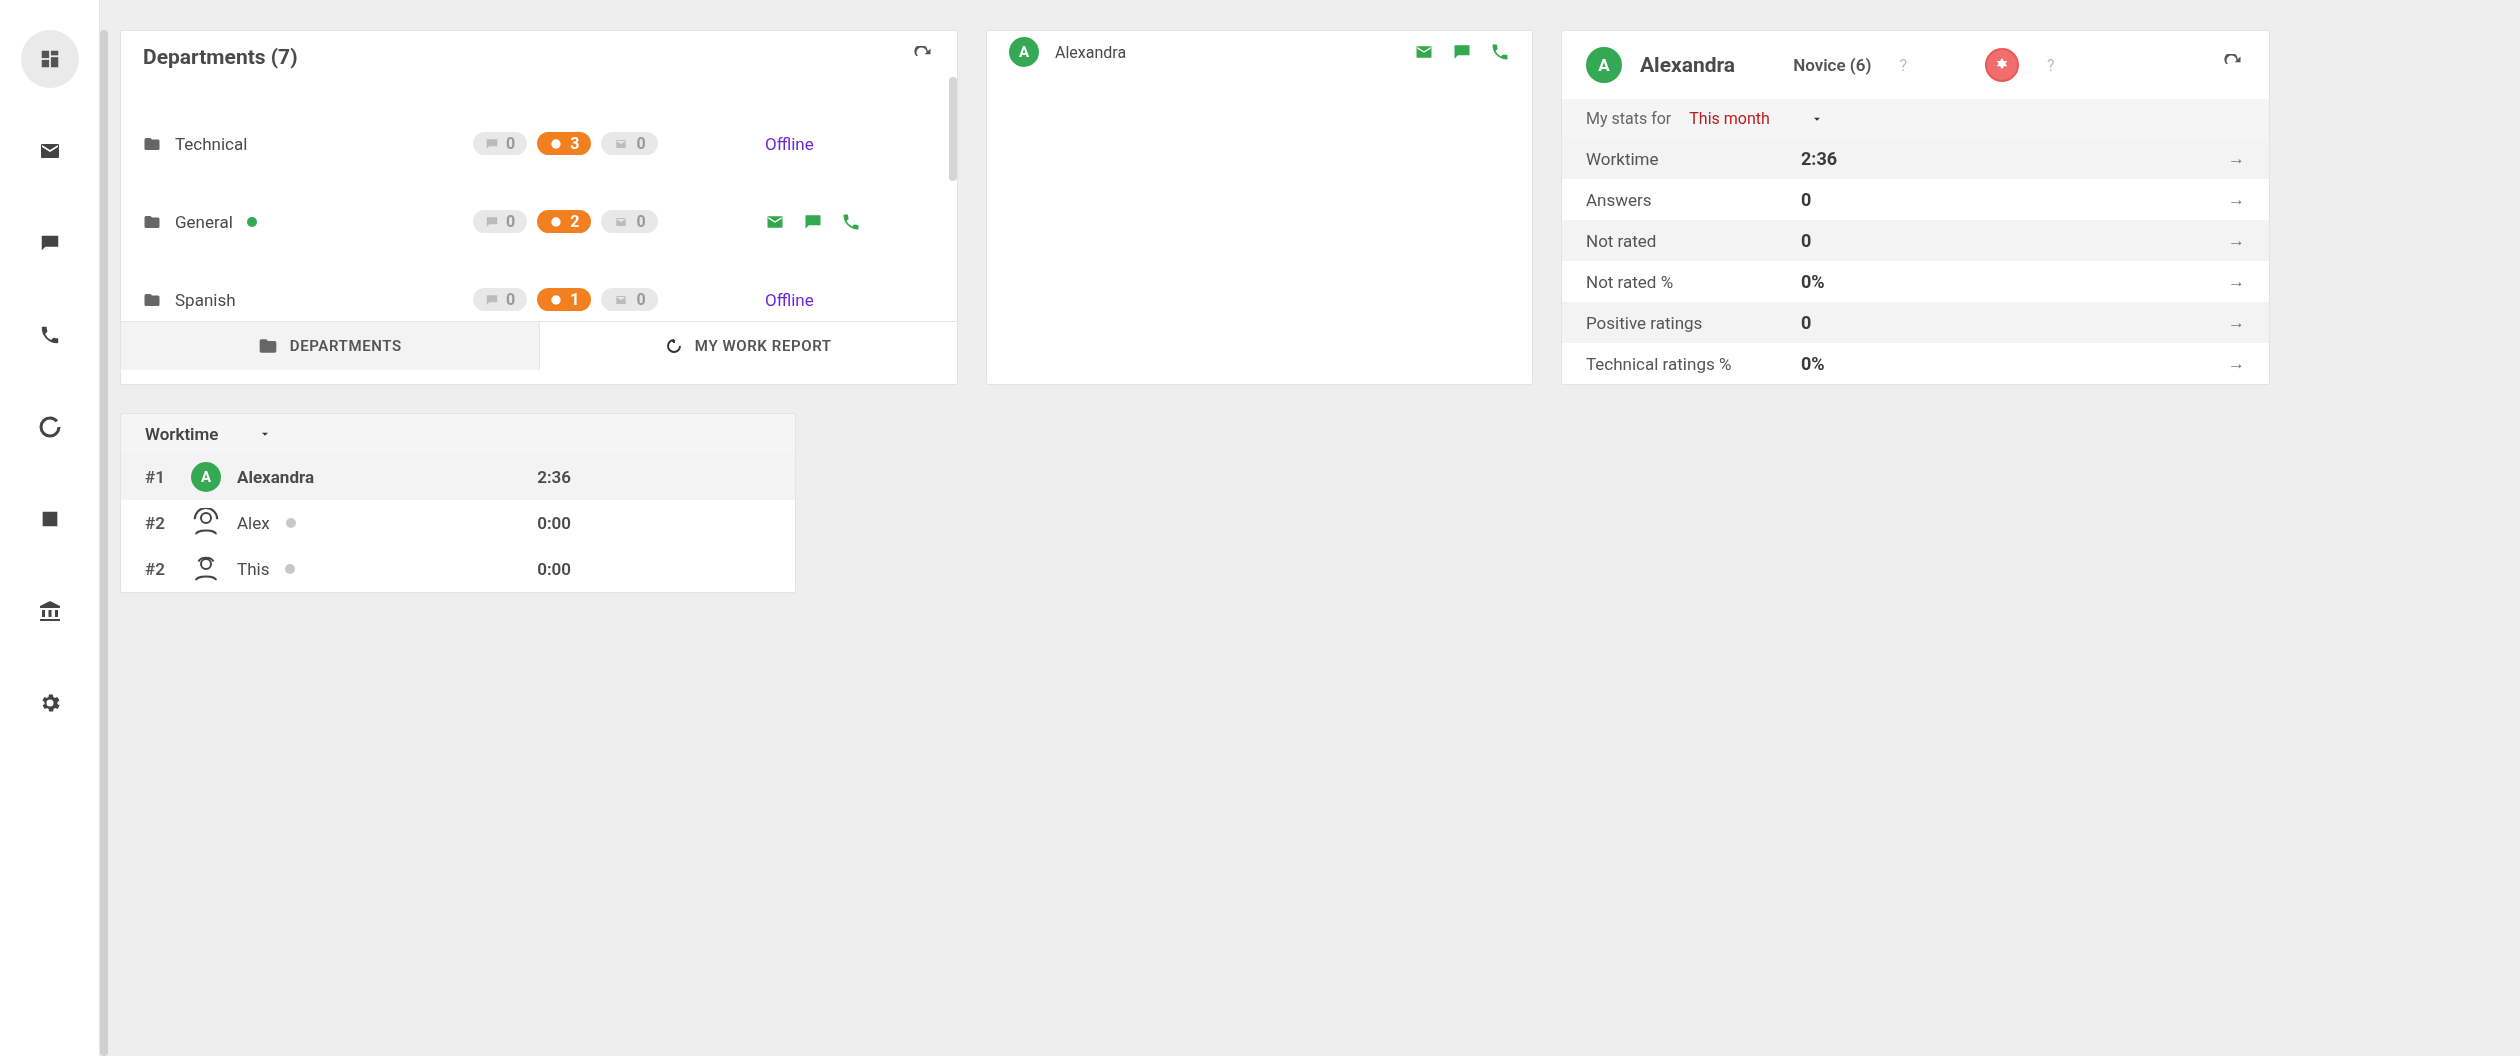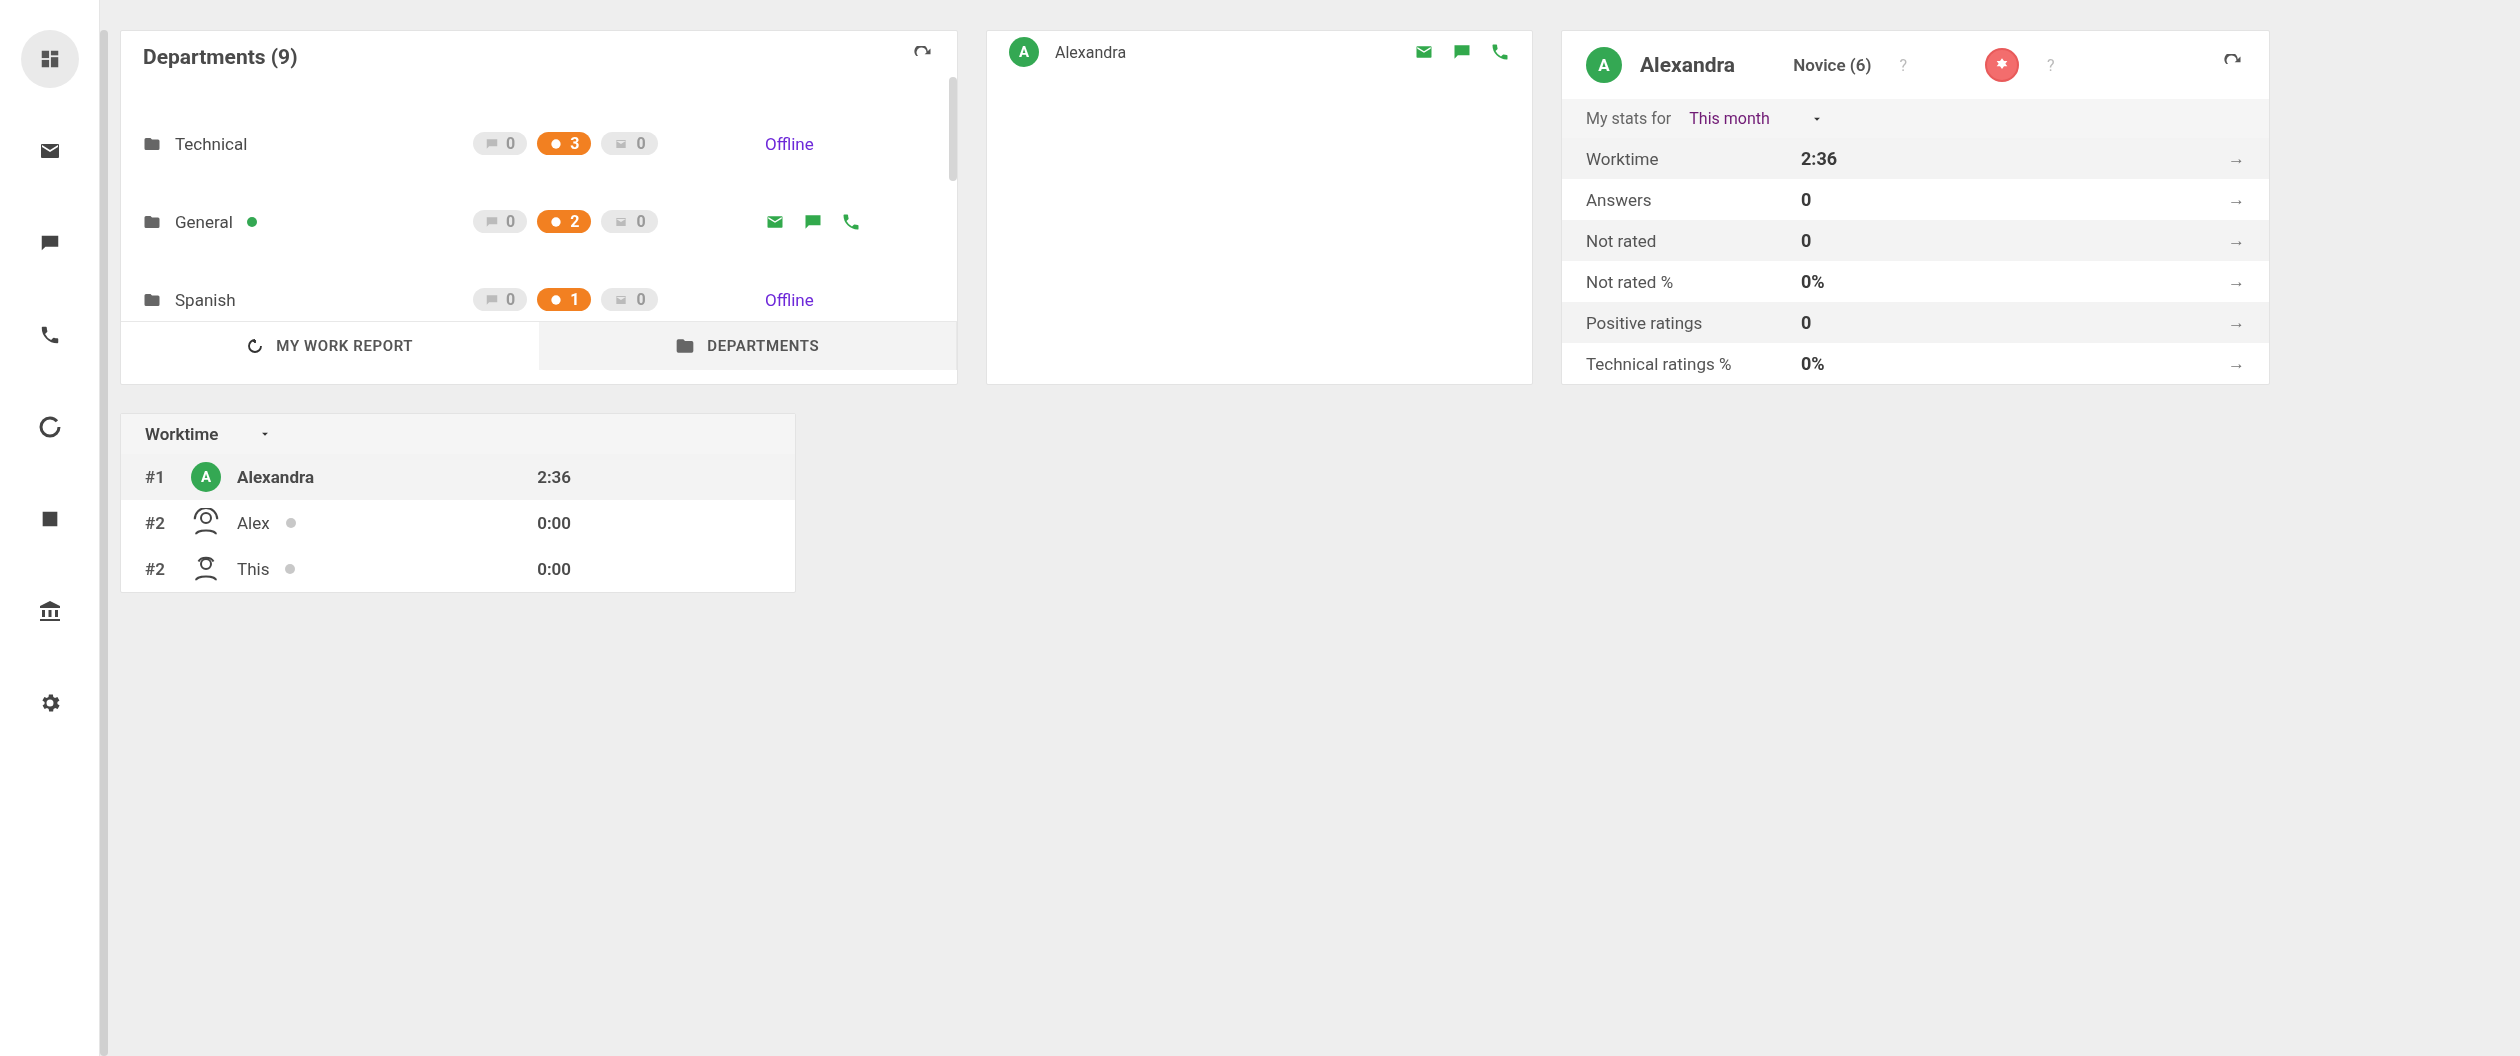"Departments (9)" div.card-title { text: 9 -> 7 }
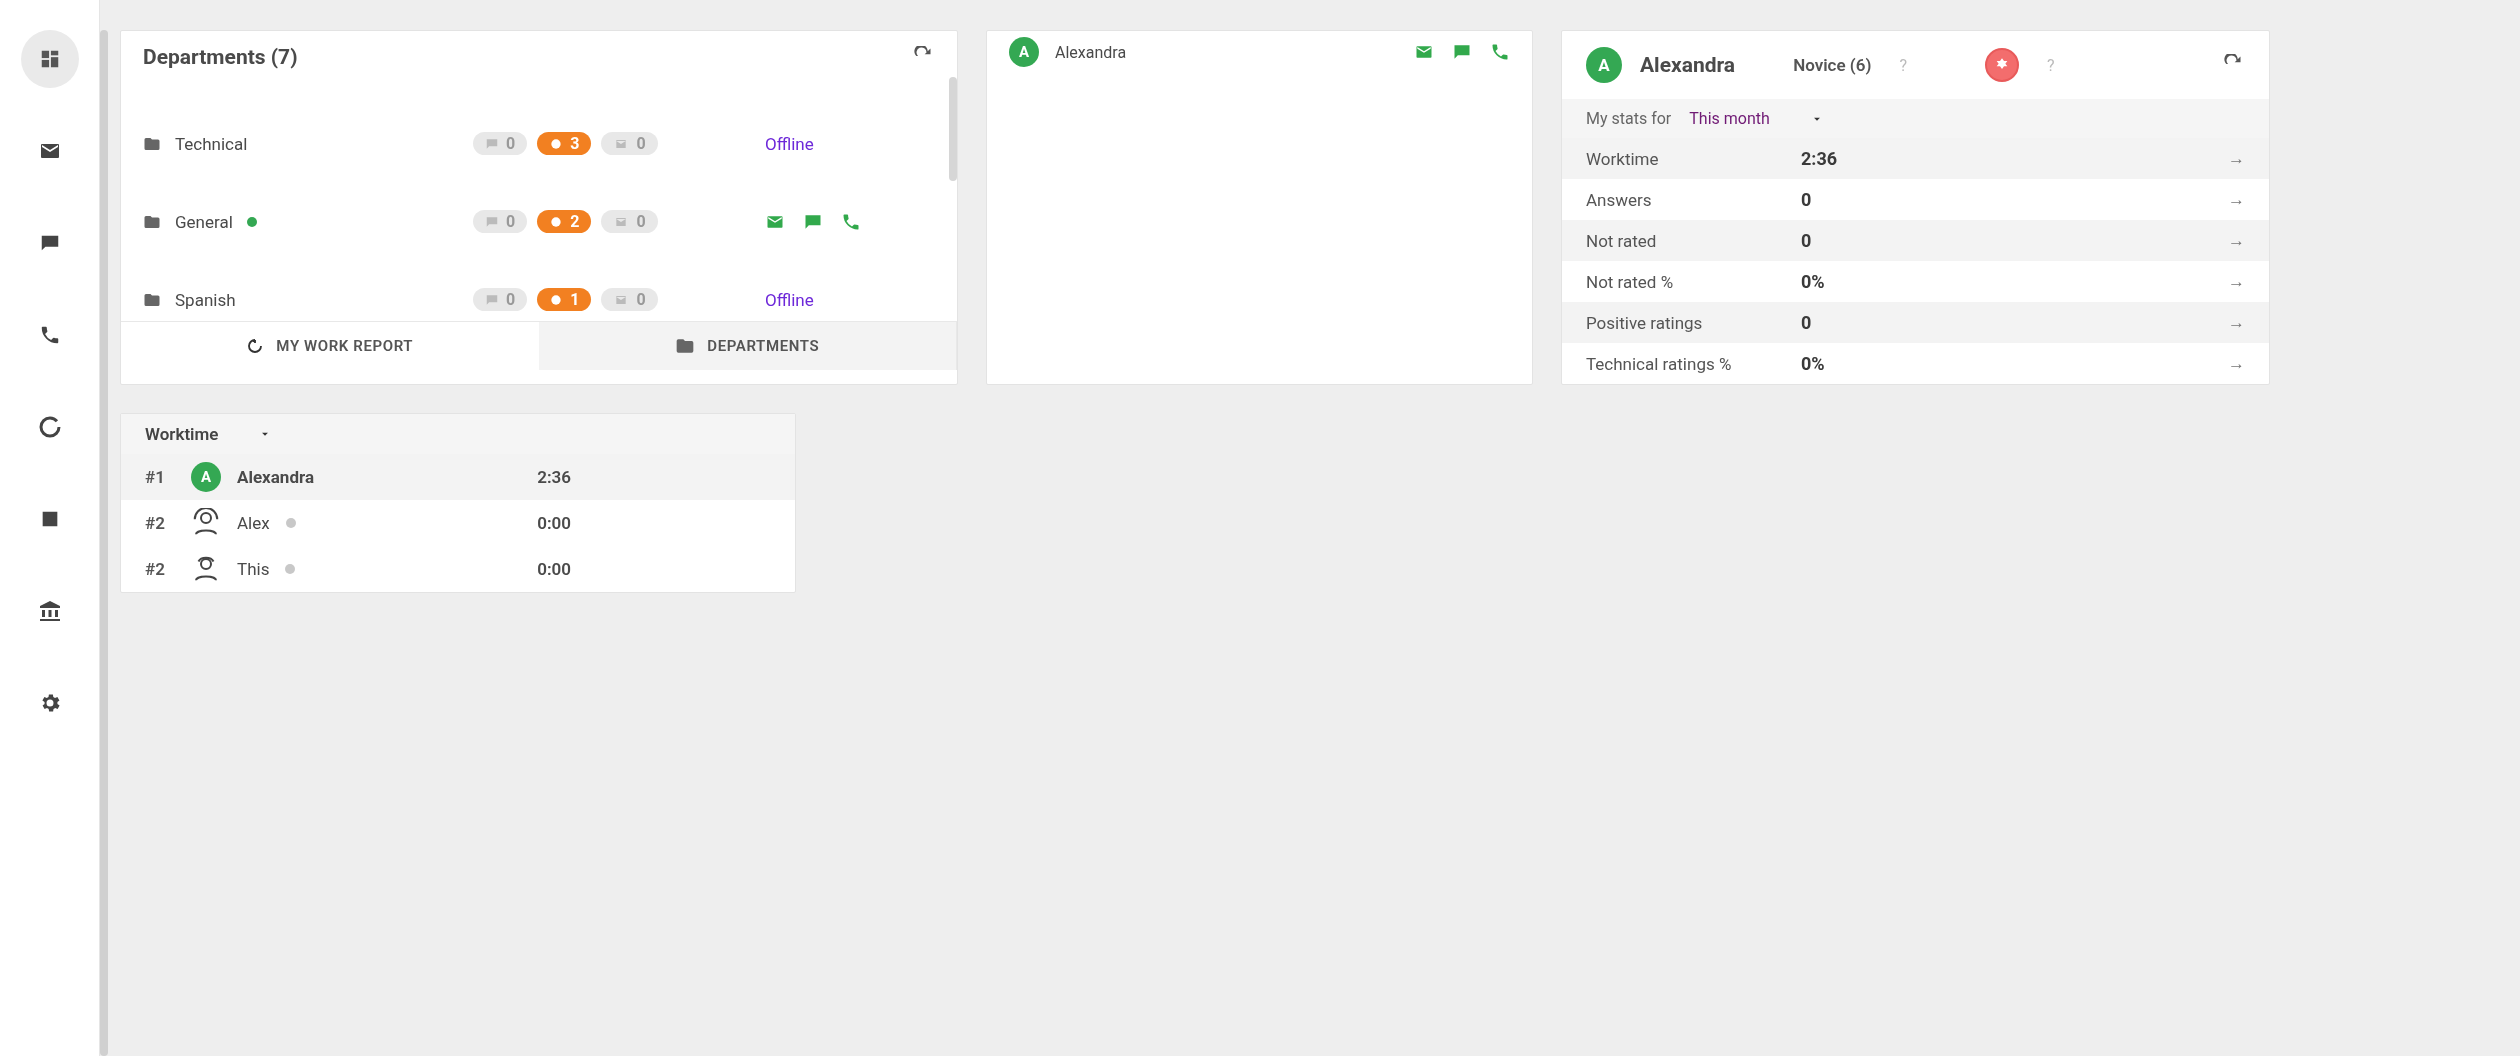"This month" .dropdown { color: #701a75 -> #b91c1c }
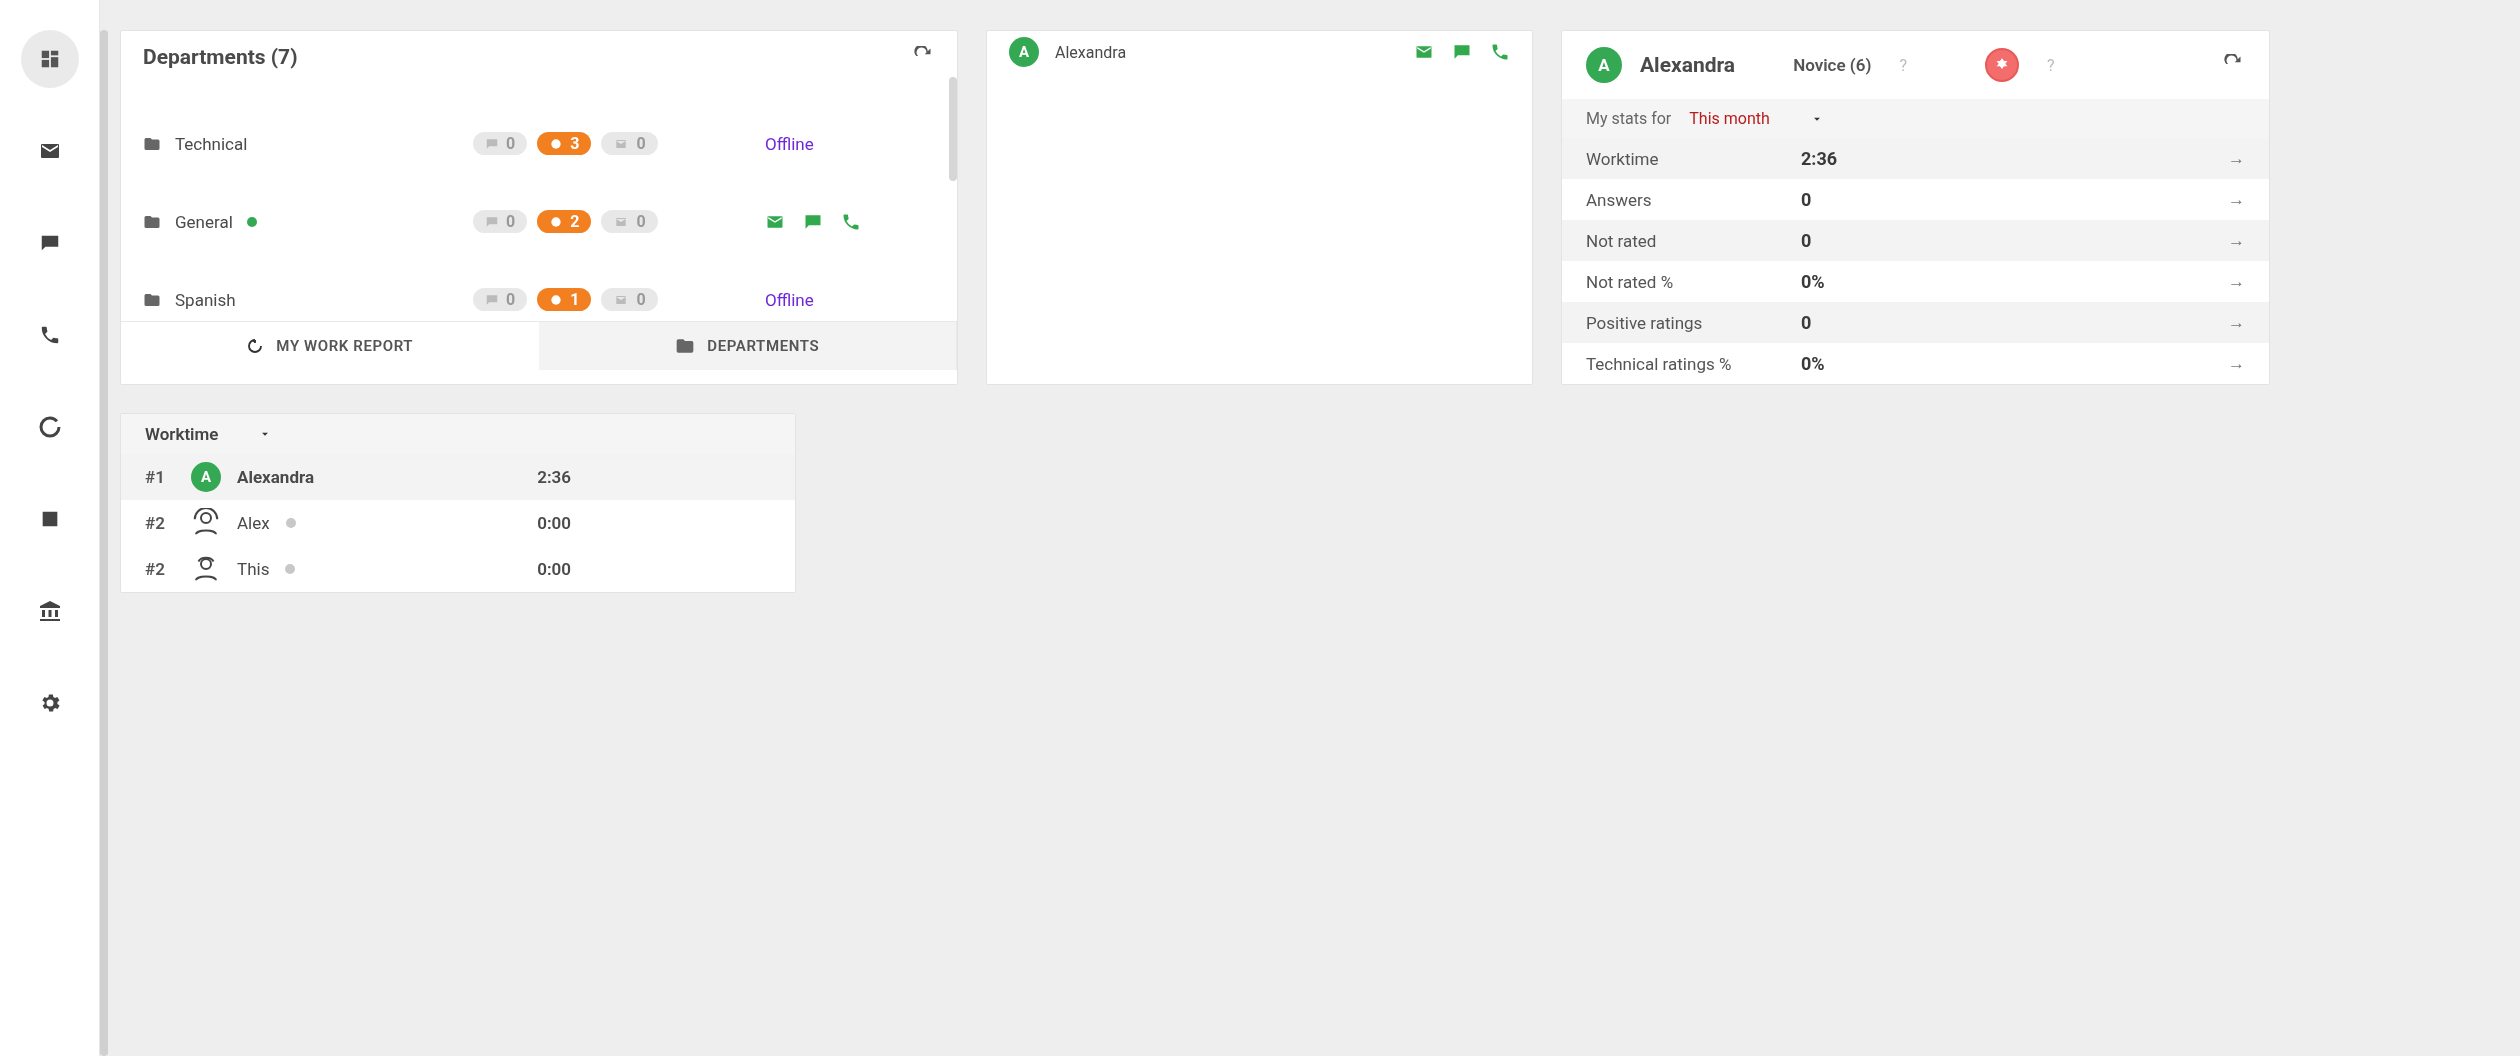"MY WORK REPORT" div.dept-tab { order: before "DEPARTMENTS" -> after "DEPARTMENTS" }
